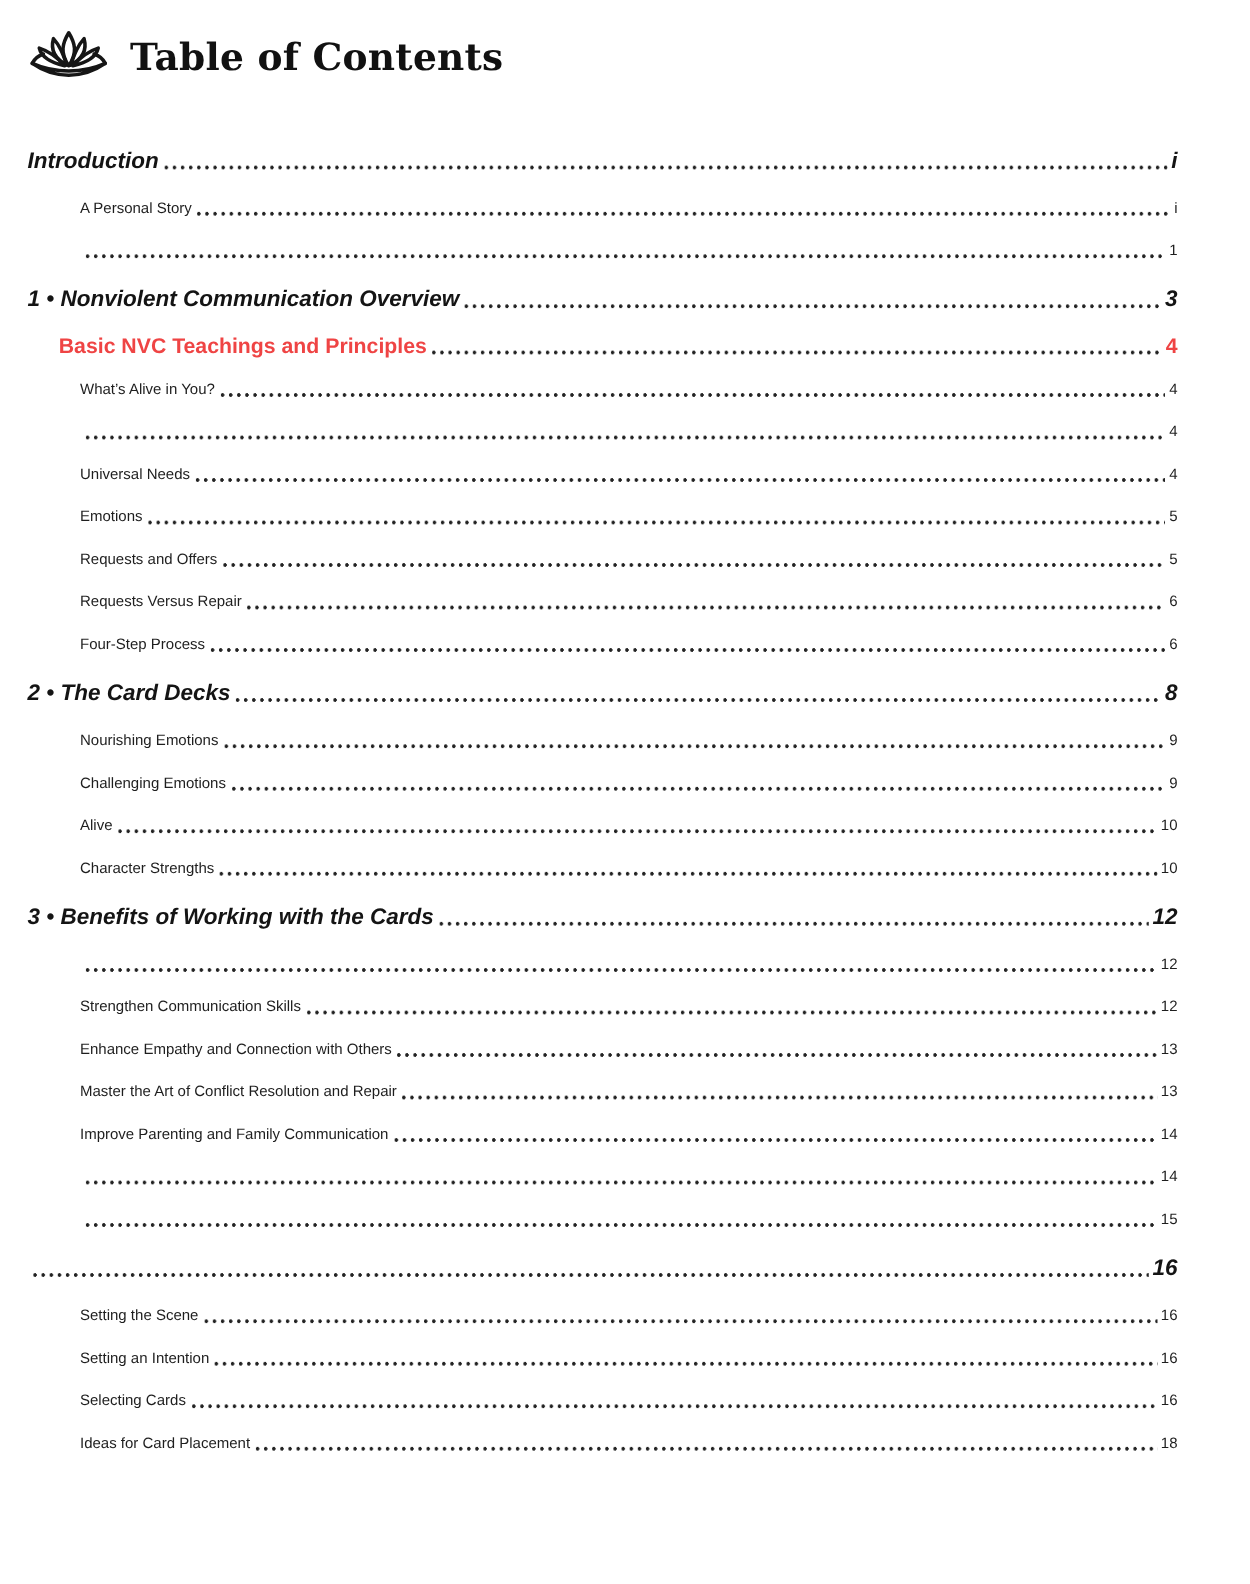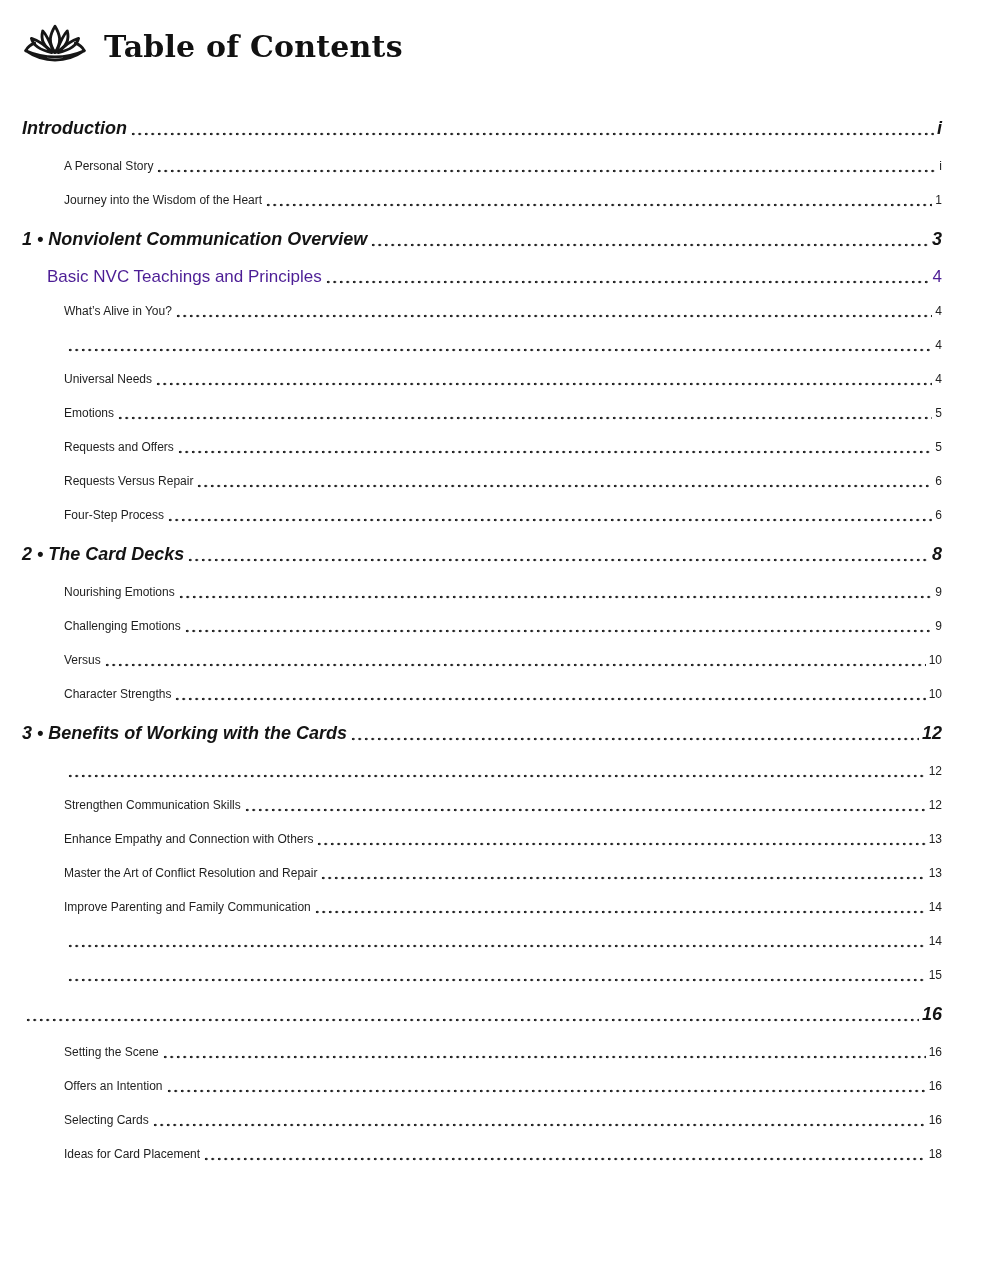"Journey into the Wisdom of" span.label { html: <span>Journey into the Wisdom of the Heart</span> -> none }
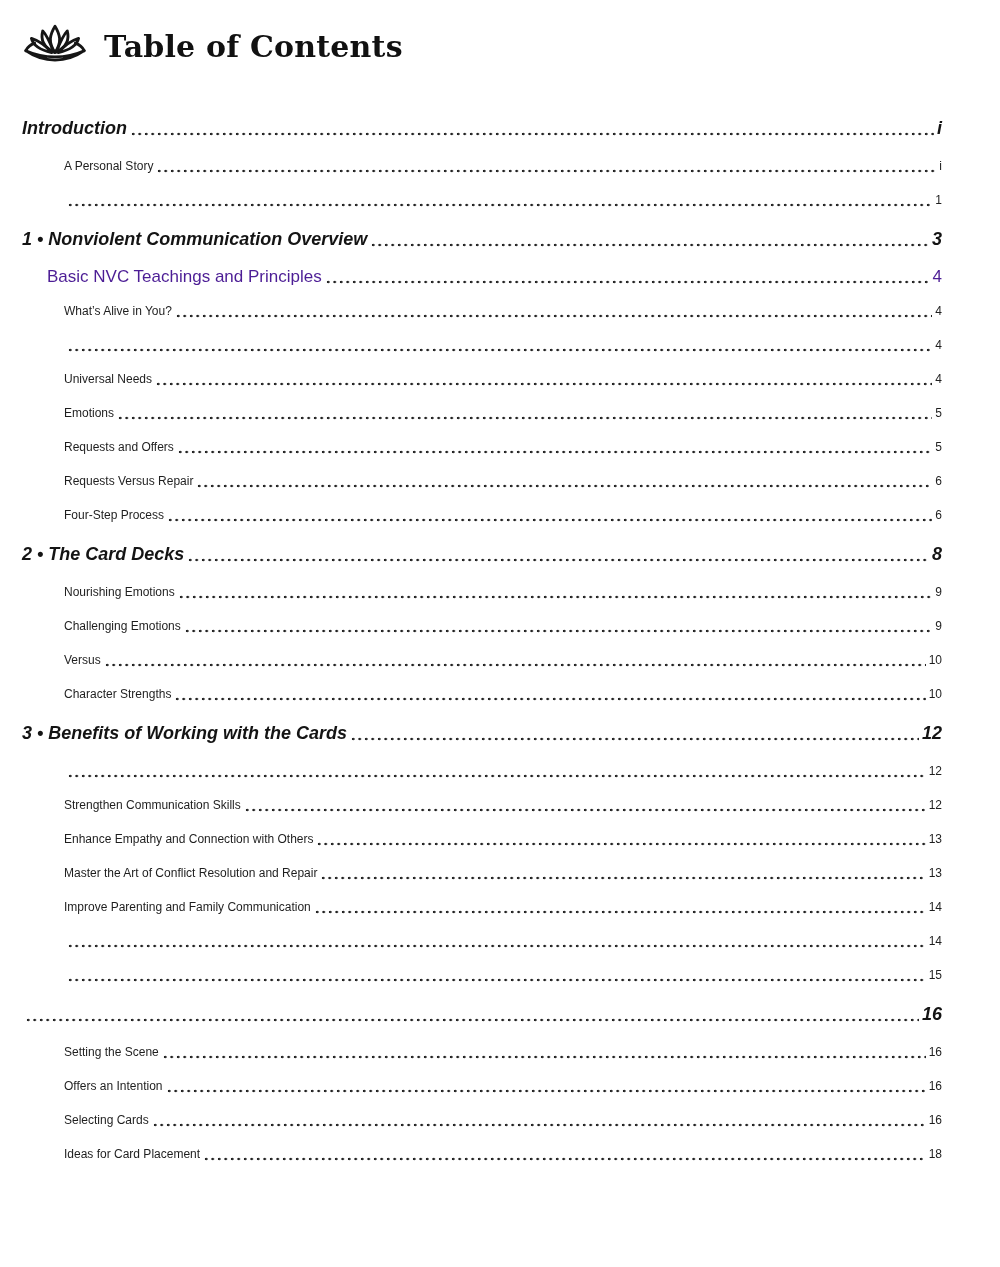"Basic NVC Teachings and Principles" .row.section { color: #4c1d95 -> #ef4444; font-weight: 400 -> 700 }
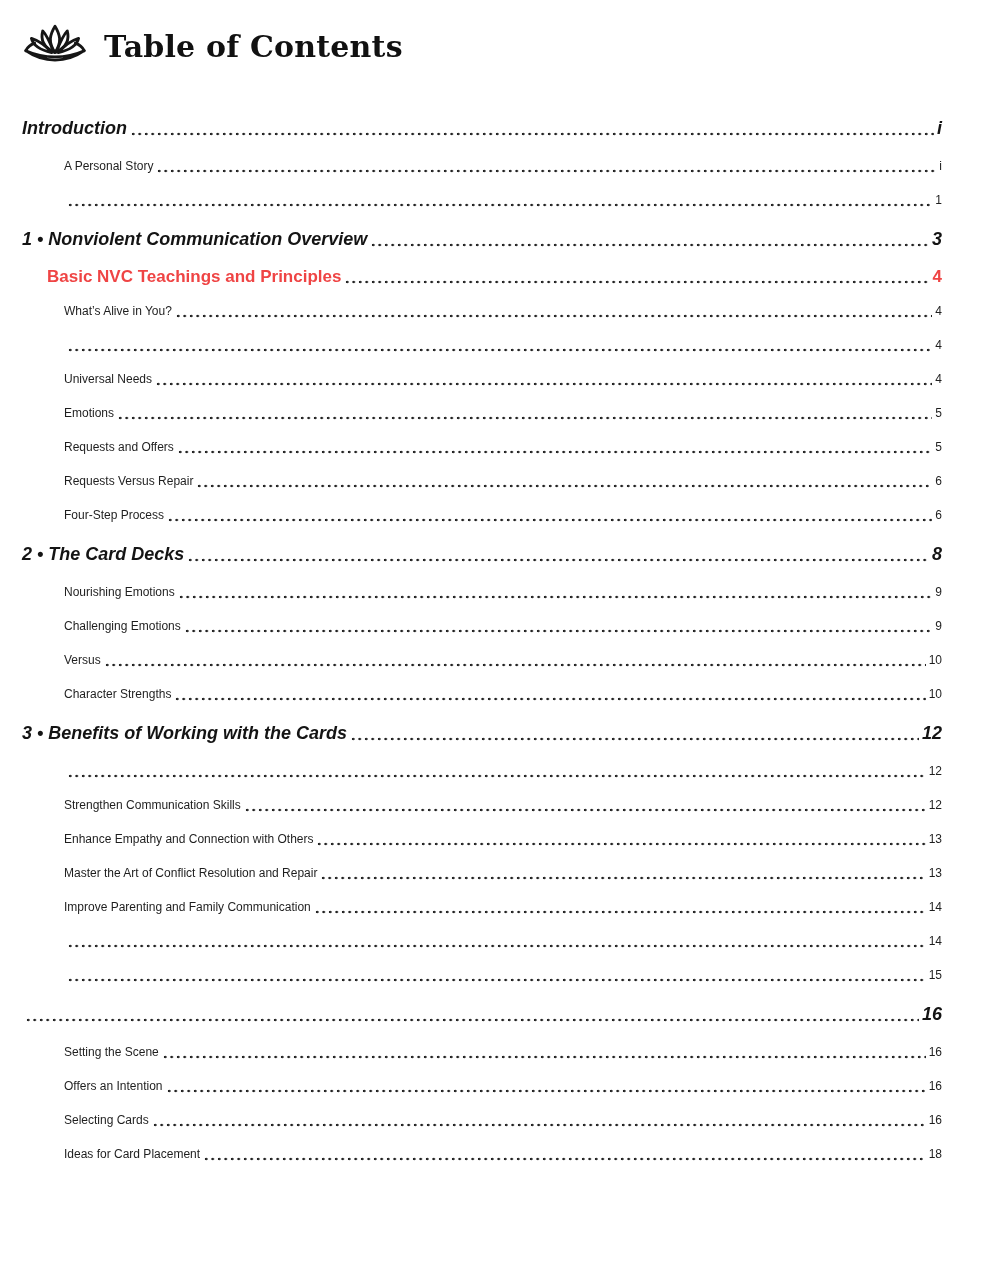"Versus" span.label { text: Versus -> Alive }
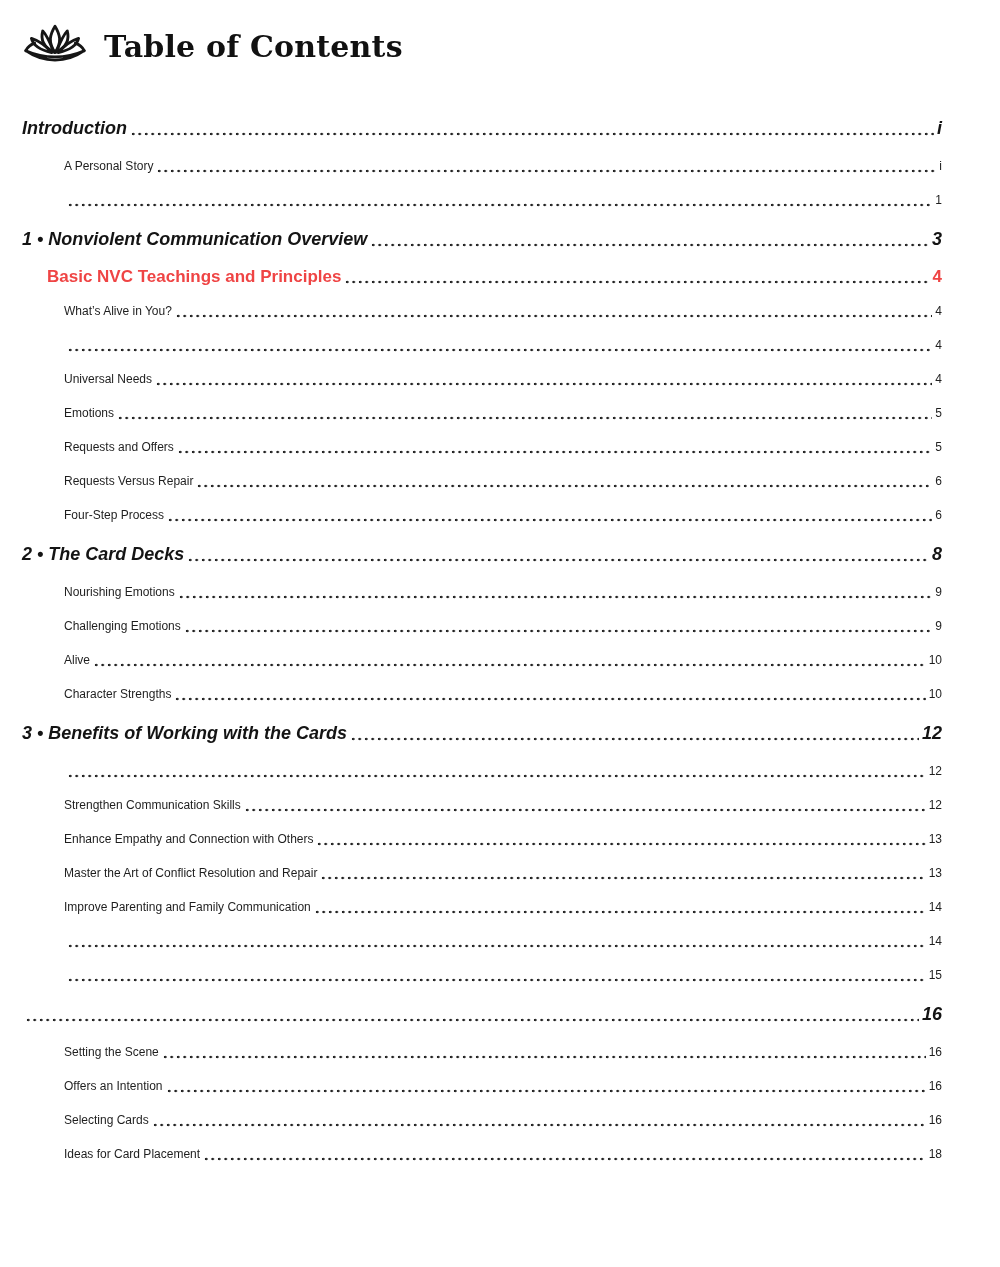"Offers an Intention" span.label { text: Offers -> Setting }
